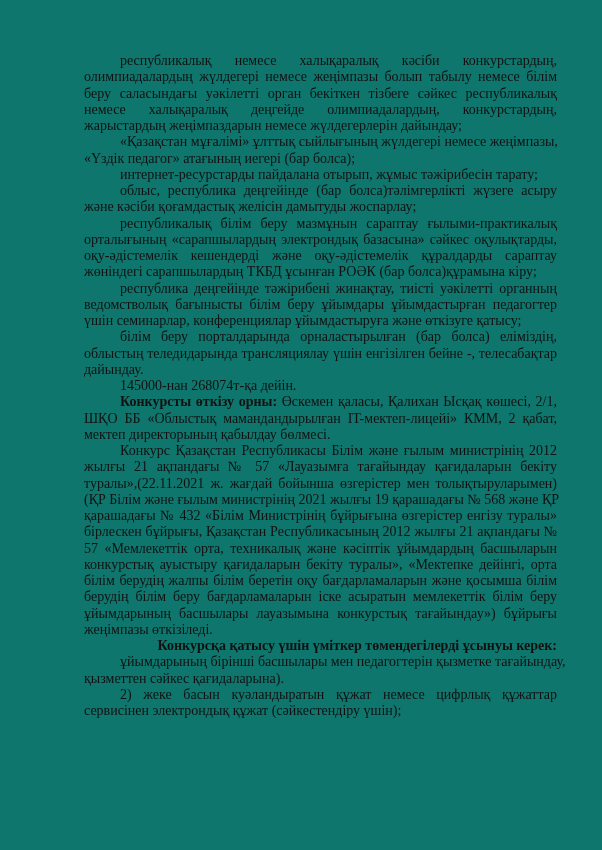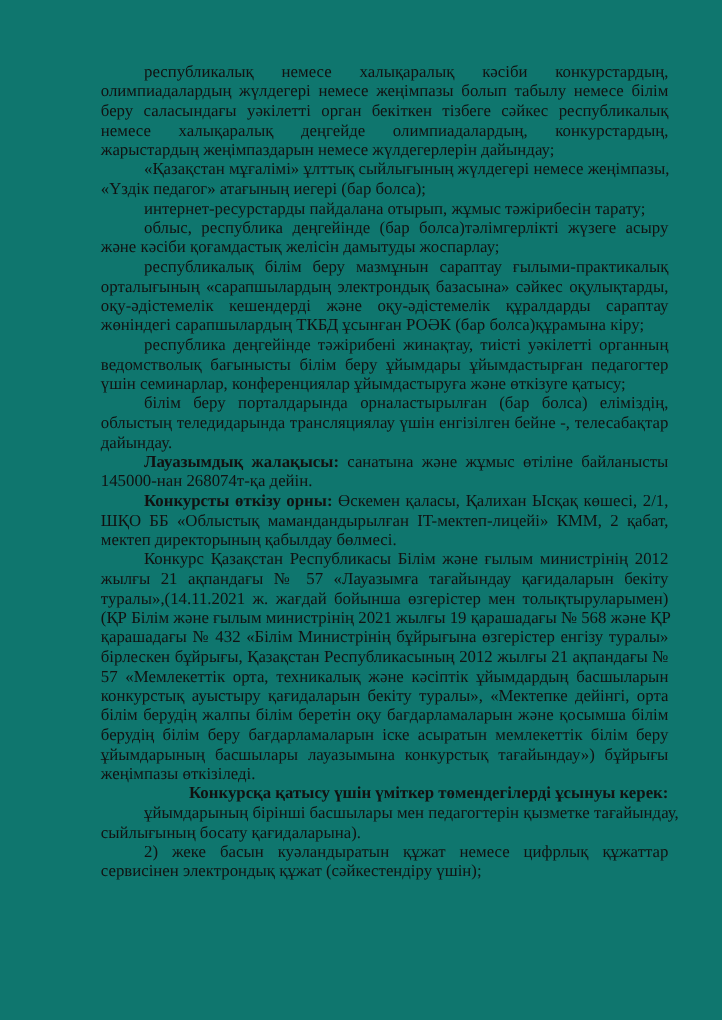"Лауазымдық жалақысы: санатына және жұмыс" div.line { html: <div><span>Лауазымдық жалақысы:</span><span> санатына және жұмыс өтіліне байланысты</span></div> -> none }
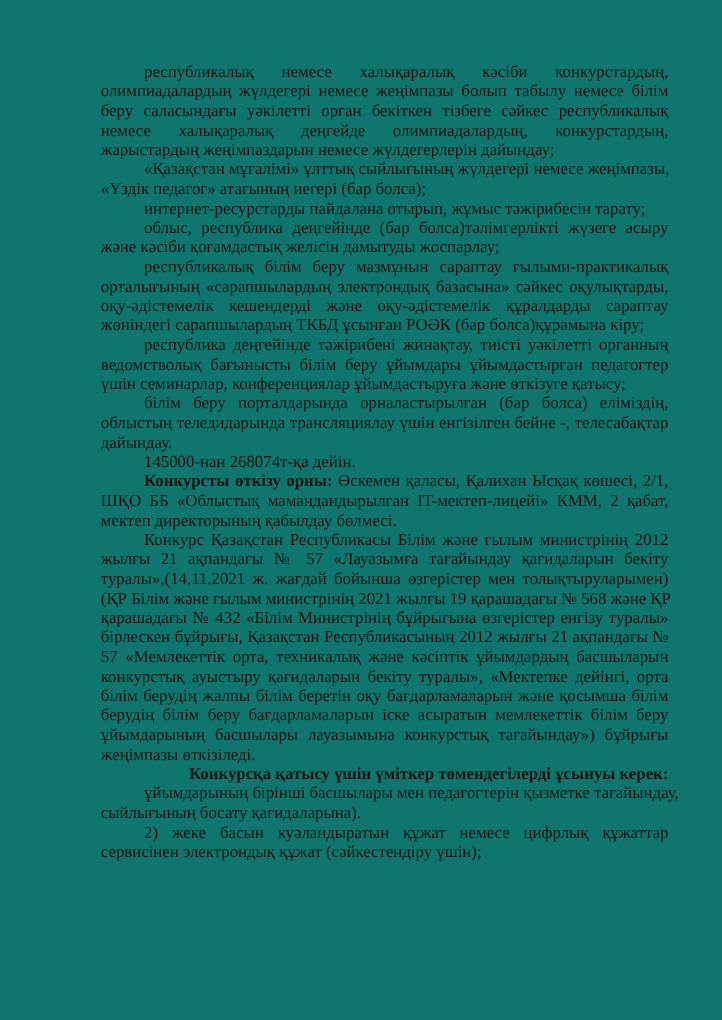"туралы»,(14.11.2021 ж. жағдай бойынша" div.line { text: 14.11.2021 -> 22.11.2021 }
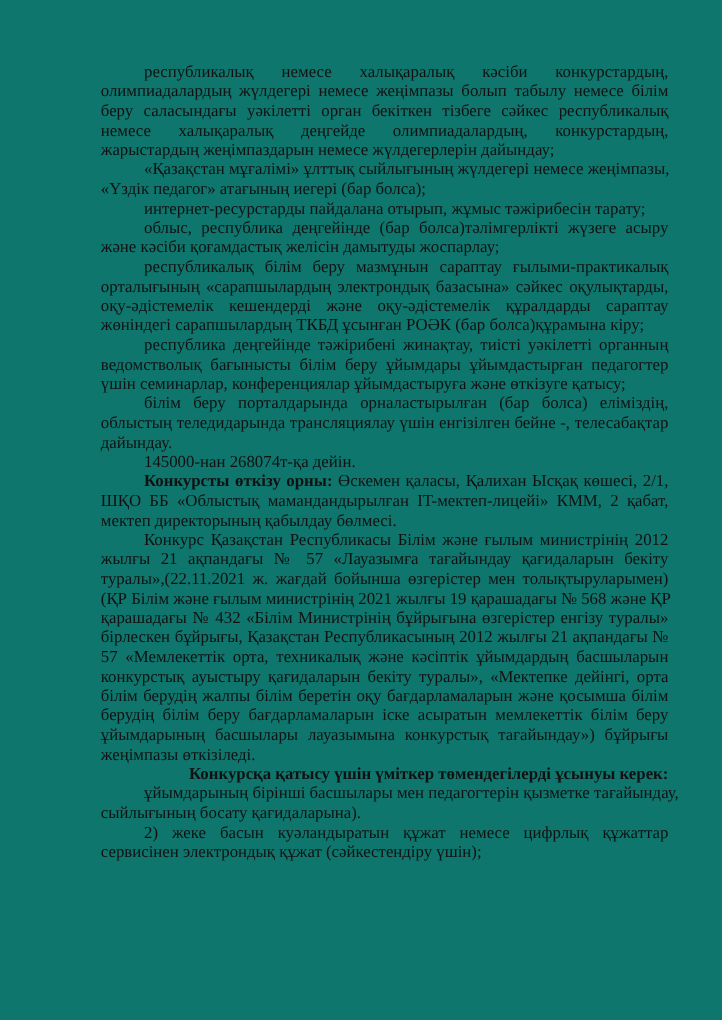"сыйлығының босату қағидаларына)." div.line { text: сыйлығының босату -> қызметтен сәйкес }
